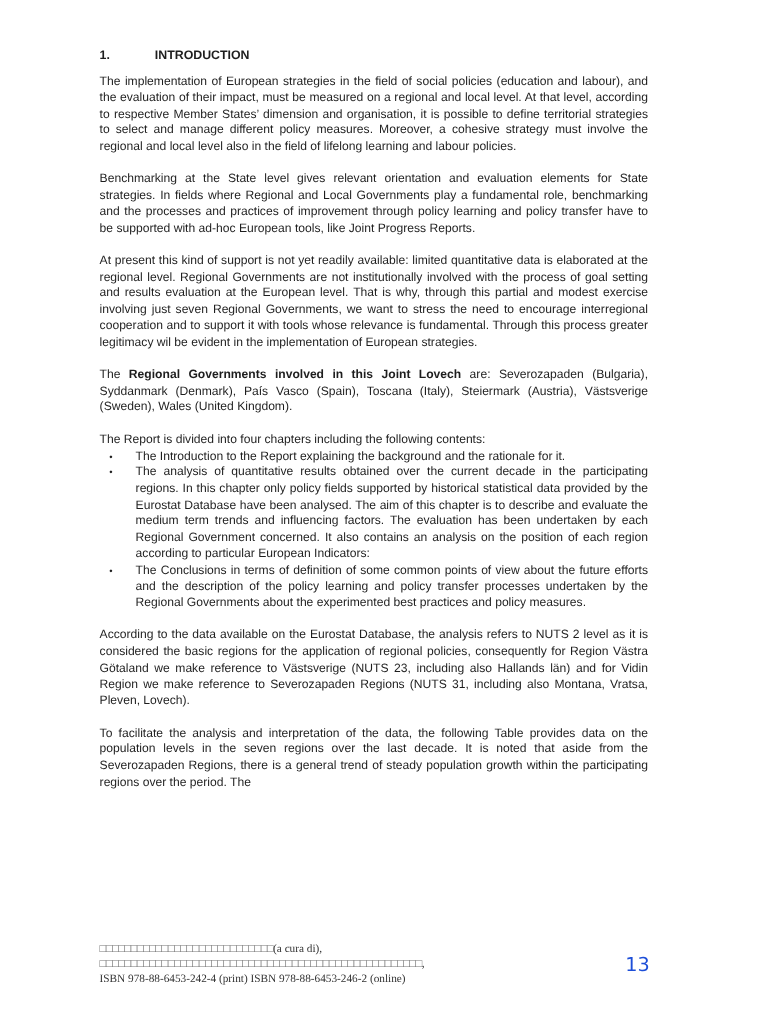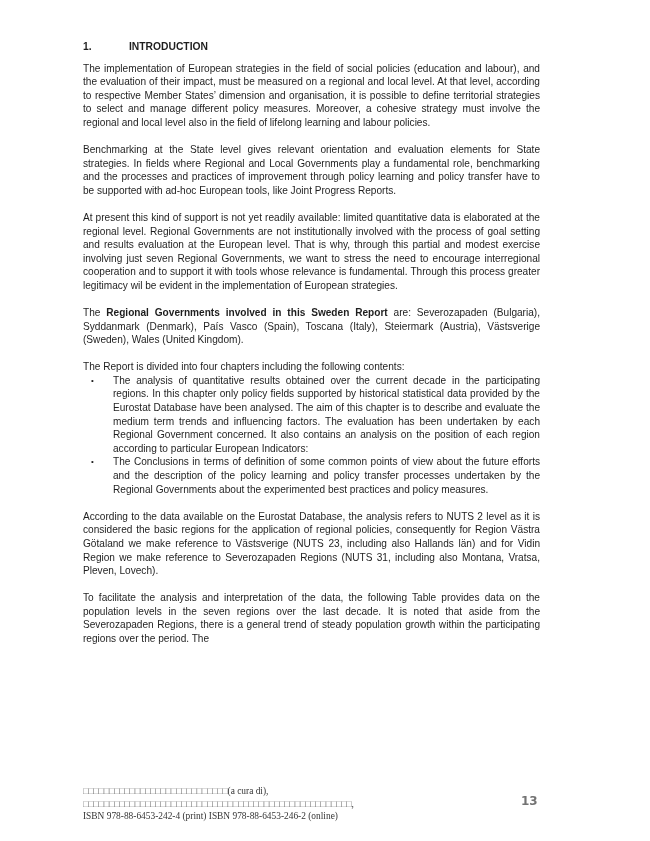"Regional Governments involved in this" b { text: Sweden Report -> Joint Lovech }
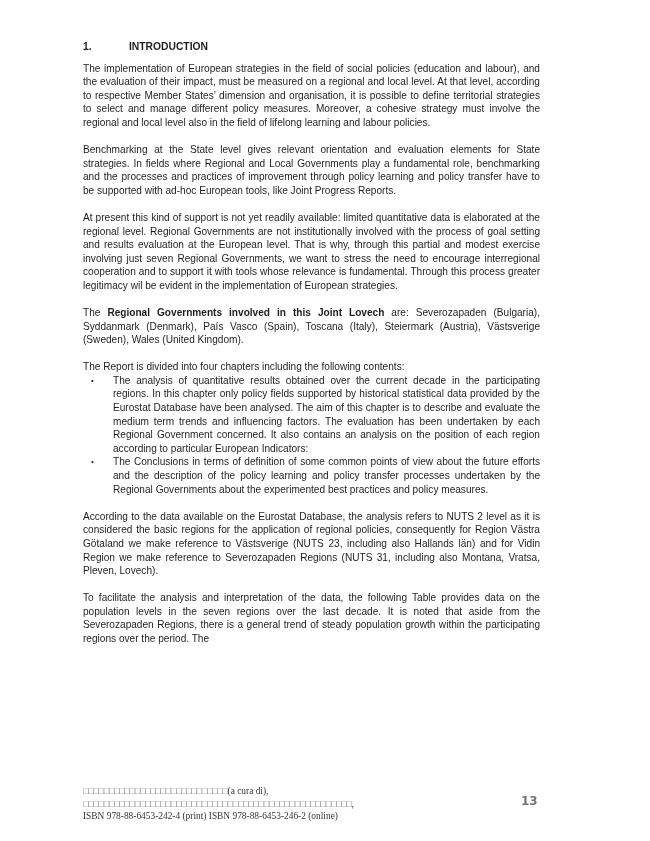"The Introduction to the Report" li { html: none -> <li>The Introduction to the Report explaining the background and the rationale for it.</li> }
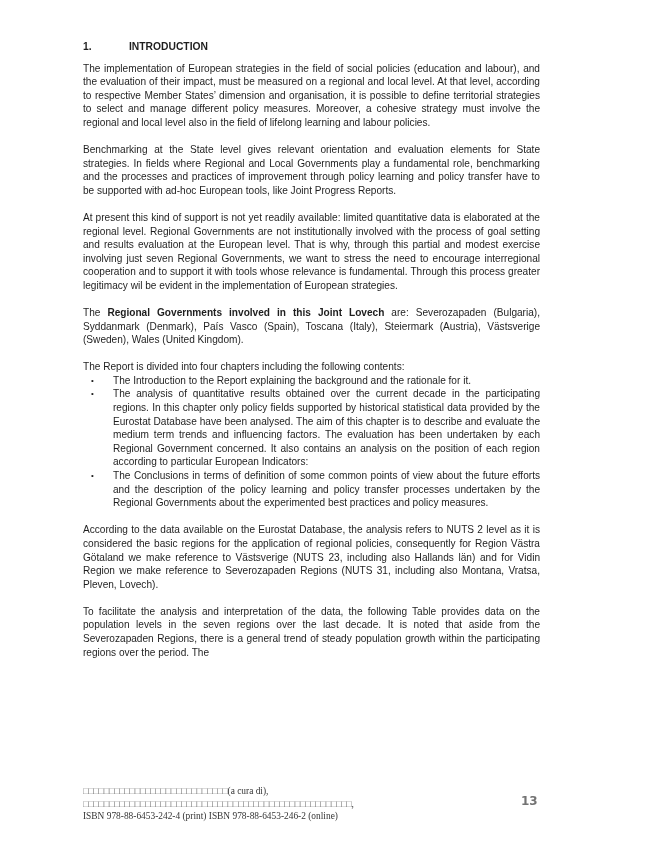"13" .pagenum { color: #737373 -> #1d4ed8; font-size: 12px -> 16px; font-weight: bold -> normal }
